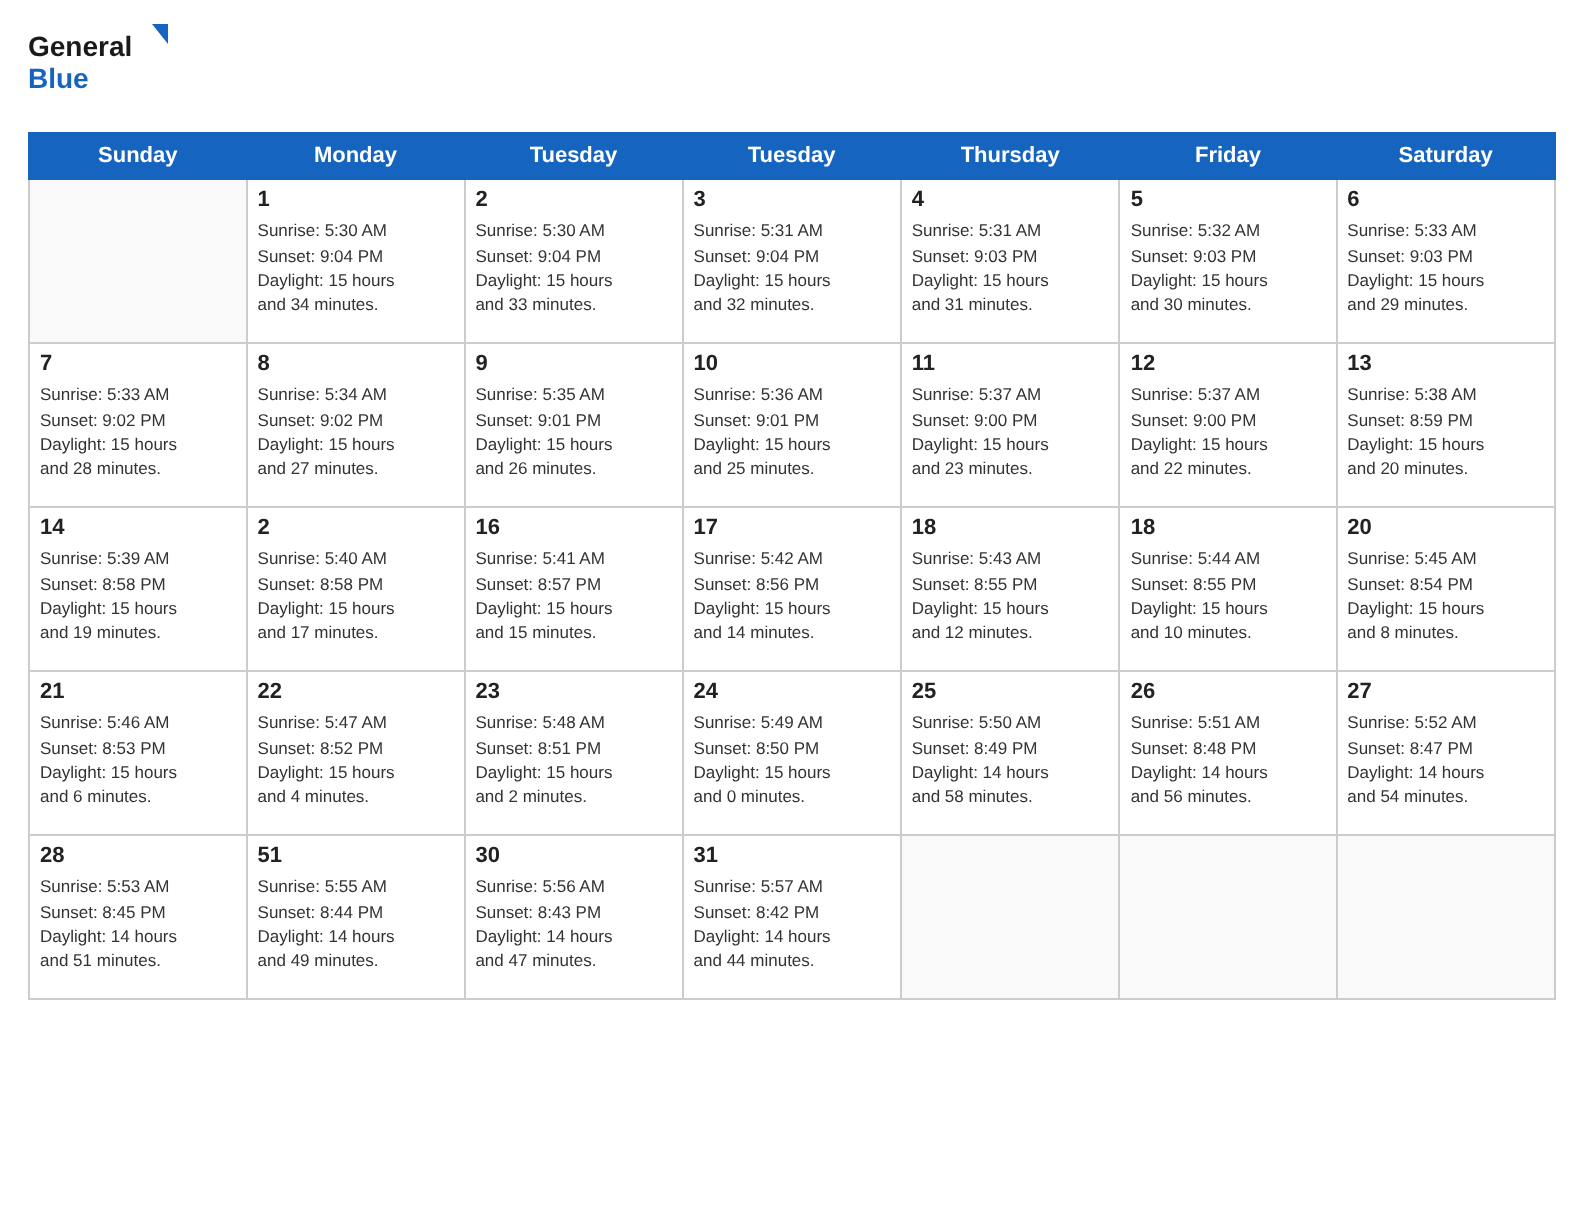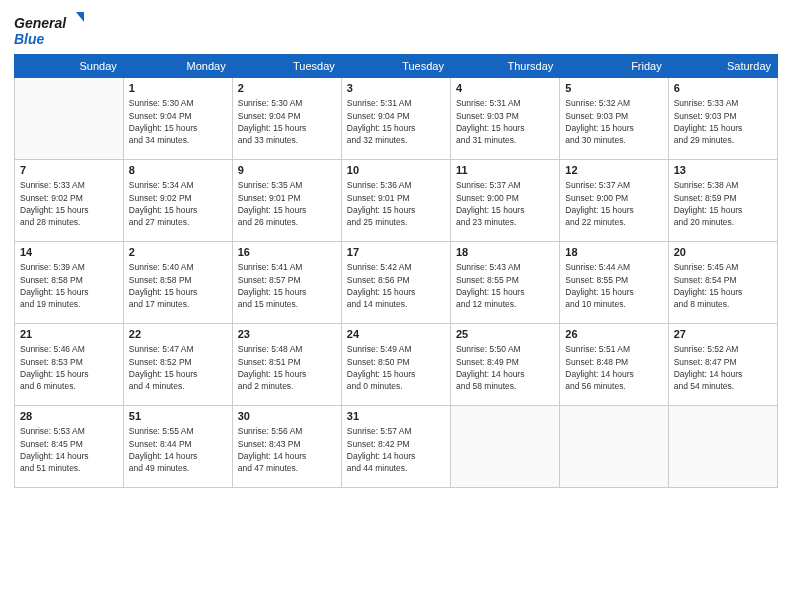"General" .header { font-style: italic -> none; margin-bottom: 4px -> 16px }
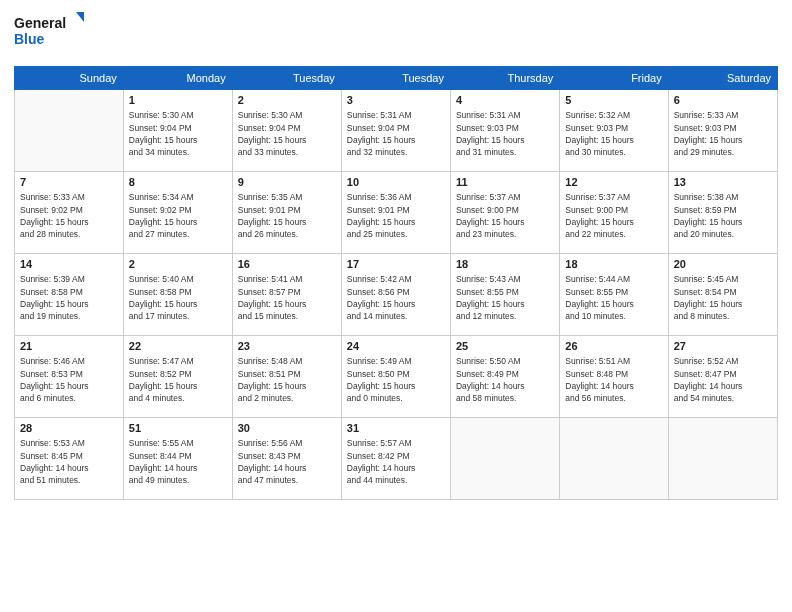"Sunday" .calendar th { font-weight: normal -> bold; text-align: right -> center }
